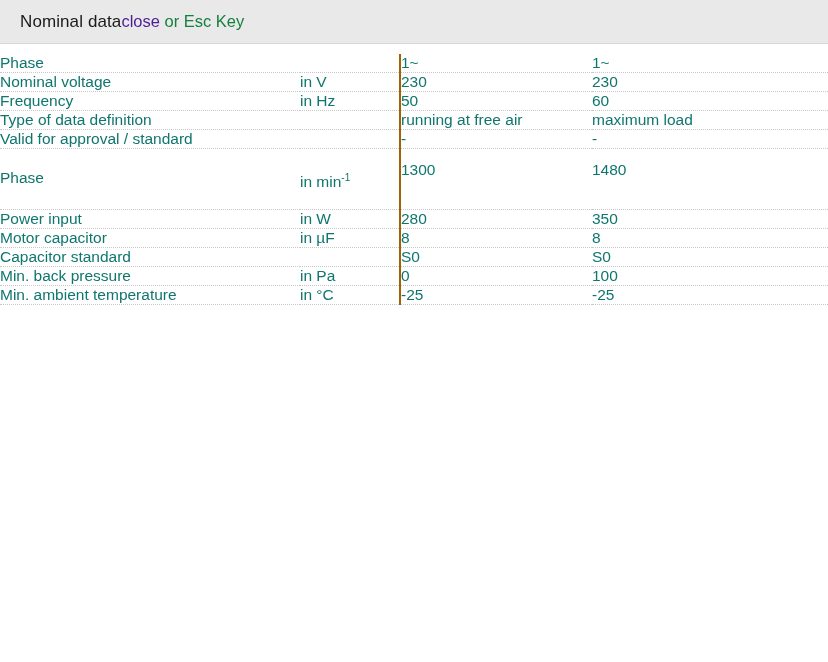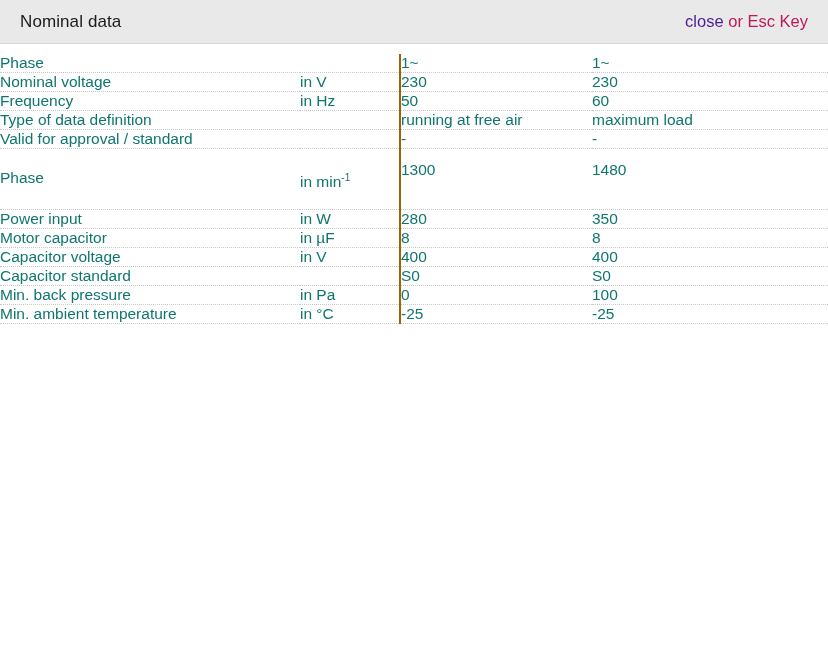"Nominal data" .titlebar { justify-content: space-between -> none }
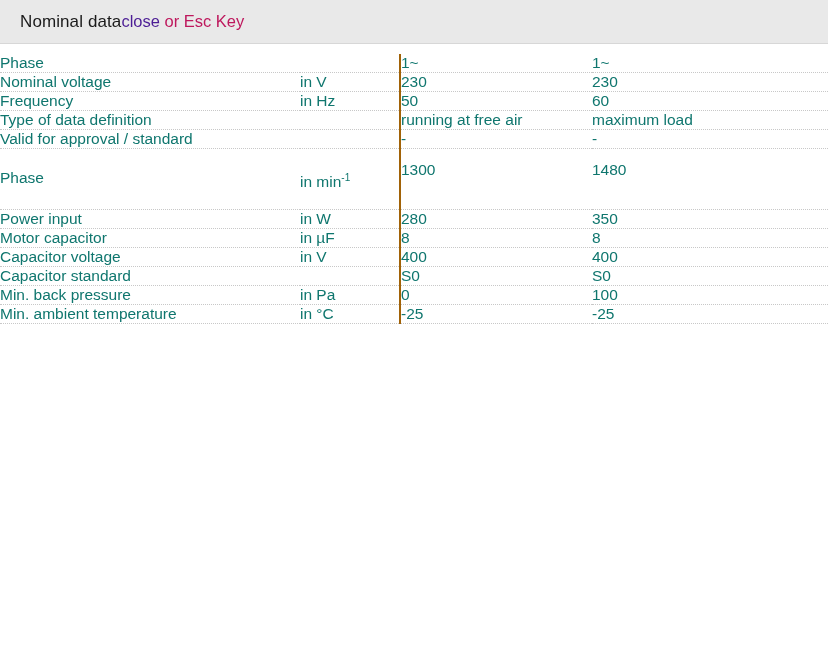"or Esc Key" .esc-text { color: #be185d -> #15803d }
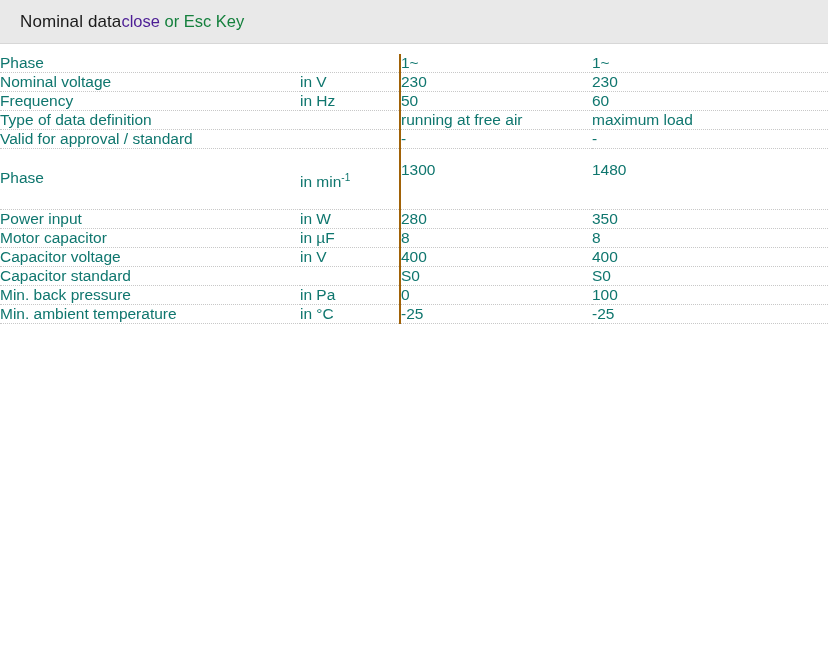"Capacitor voltage" tr { html: <tr> <td>Capacitor voltage</td> <td>in V</td> <td>400</td> <td>400</td> </tr> -> none }
